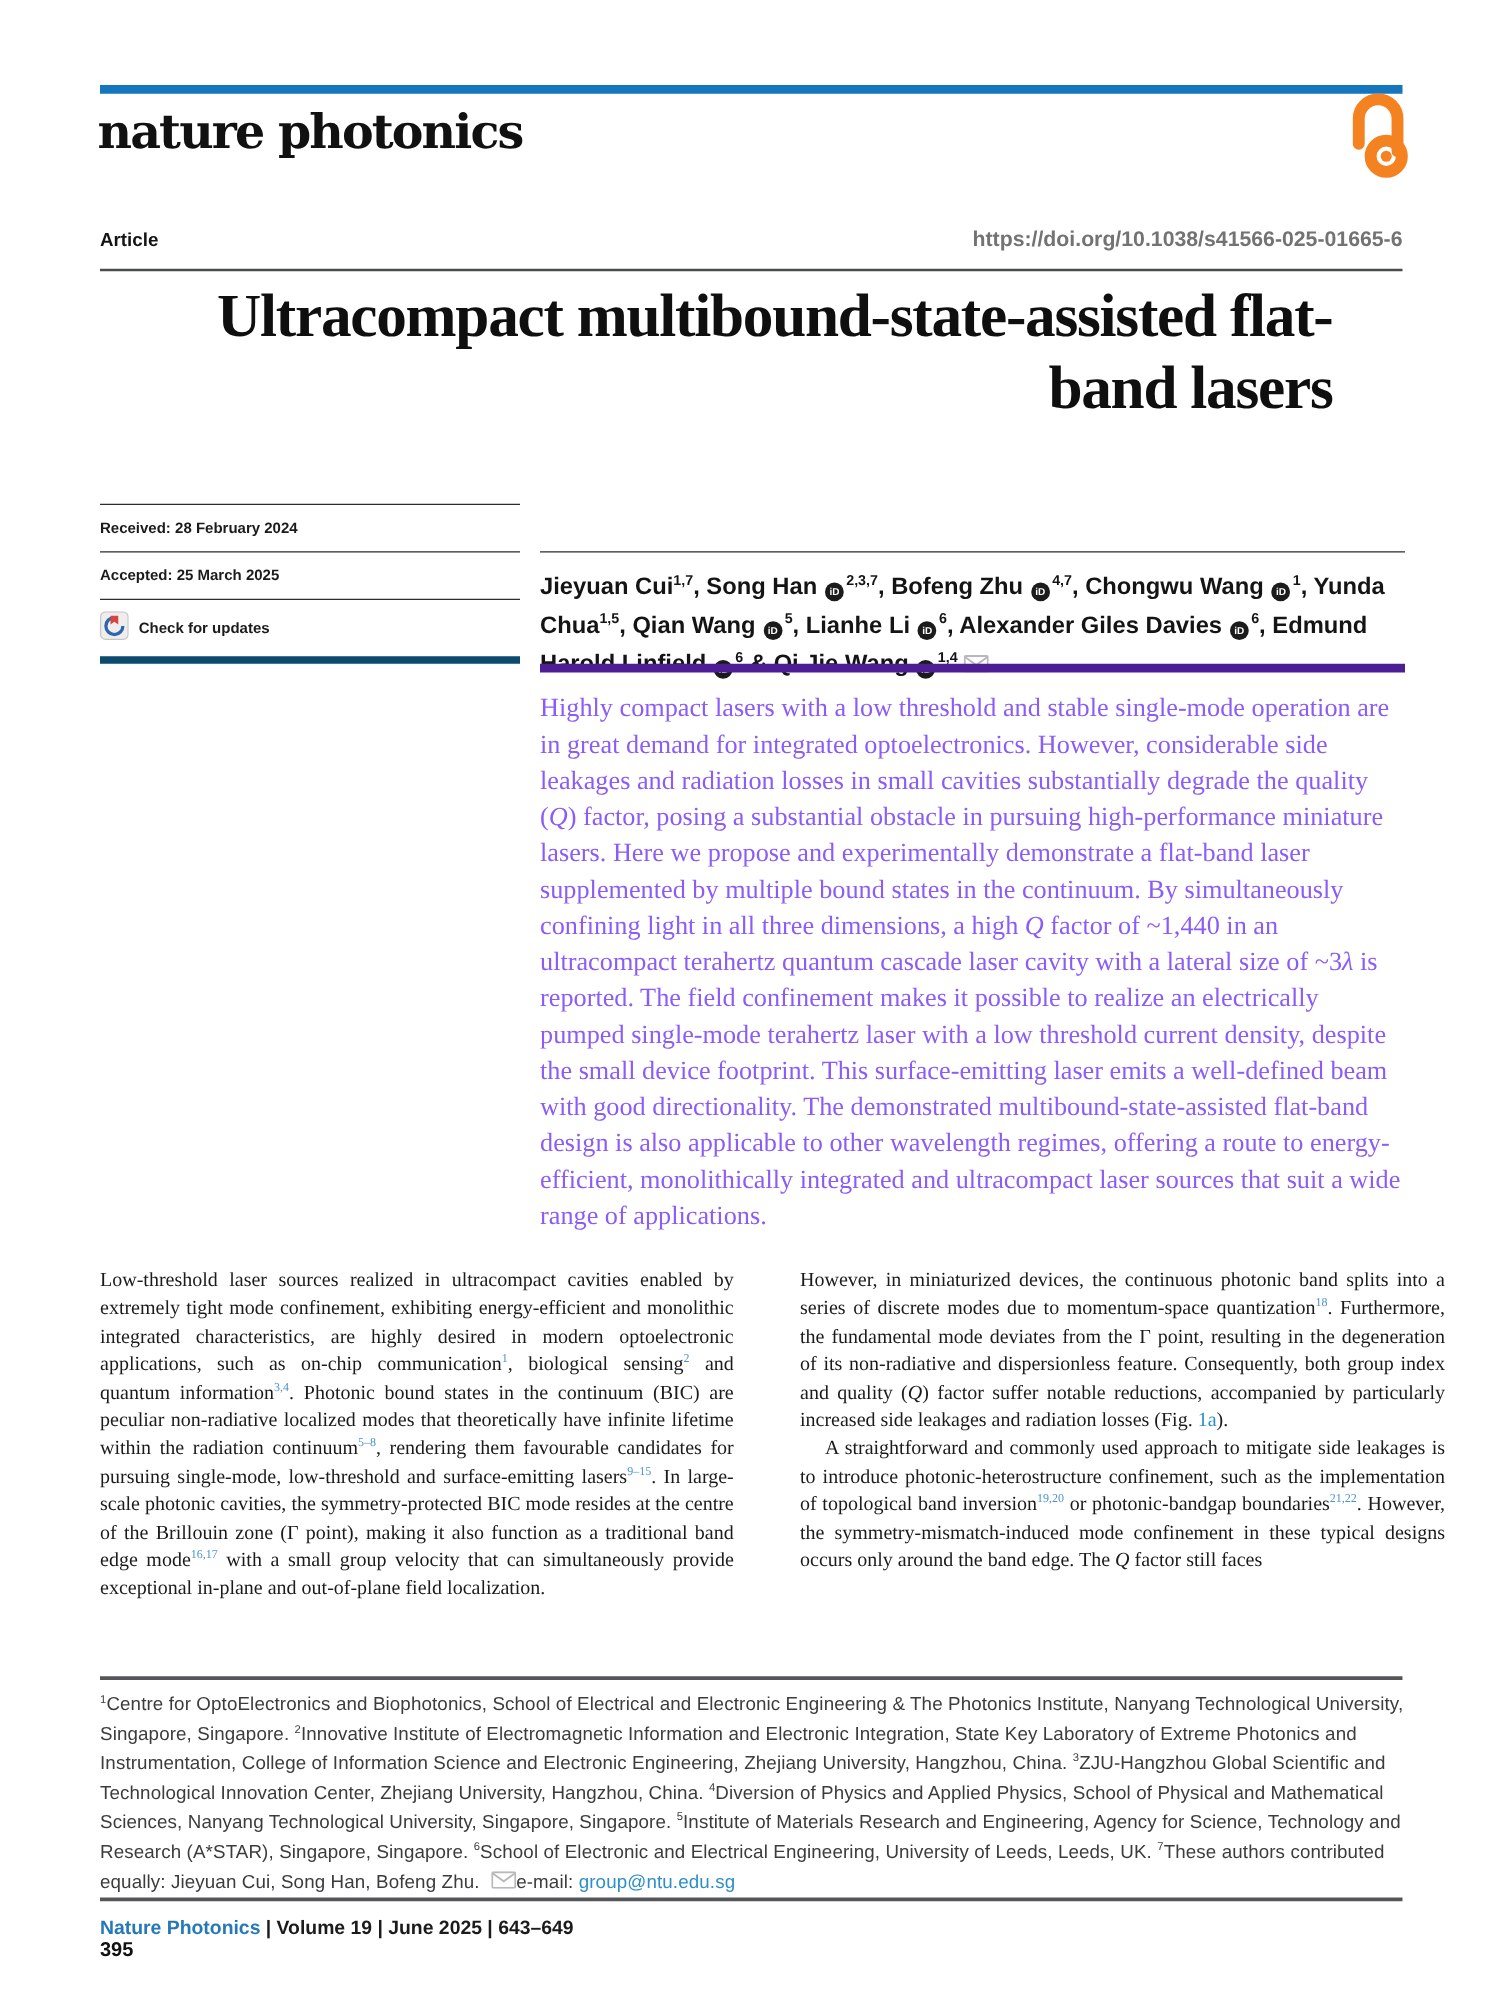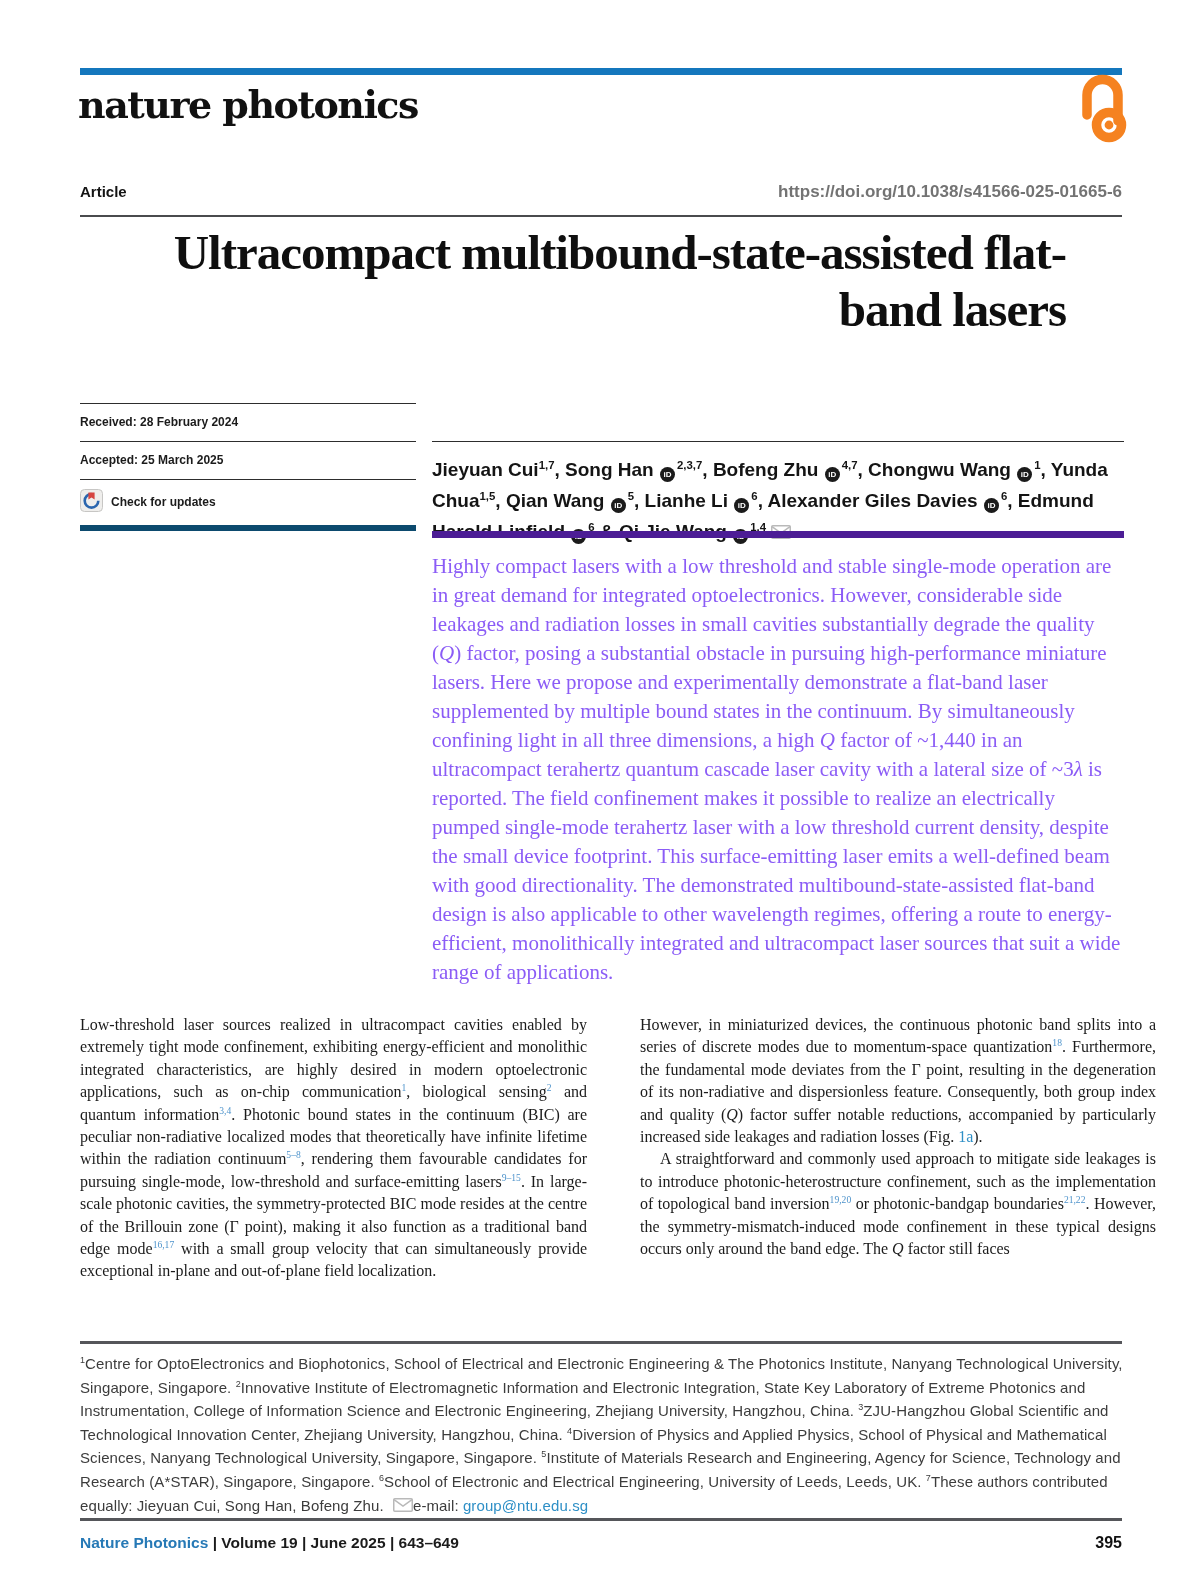"Nature Photonics | Volume 19" .footer { flex-direction: none -> column }
